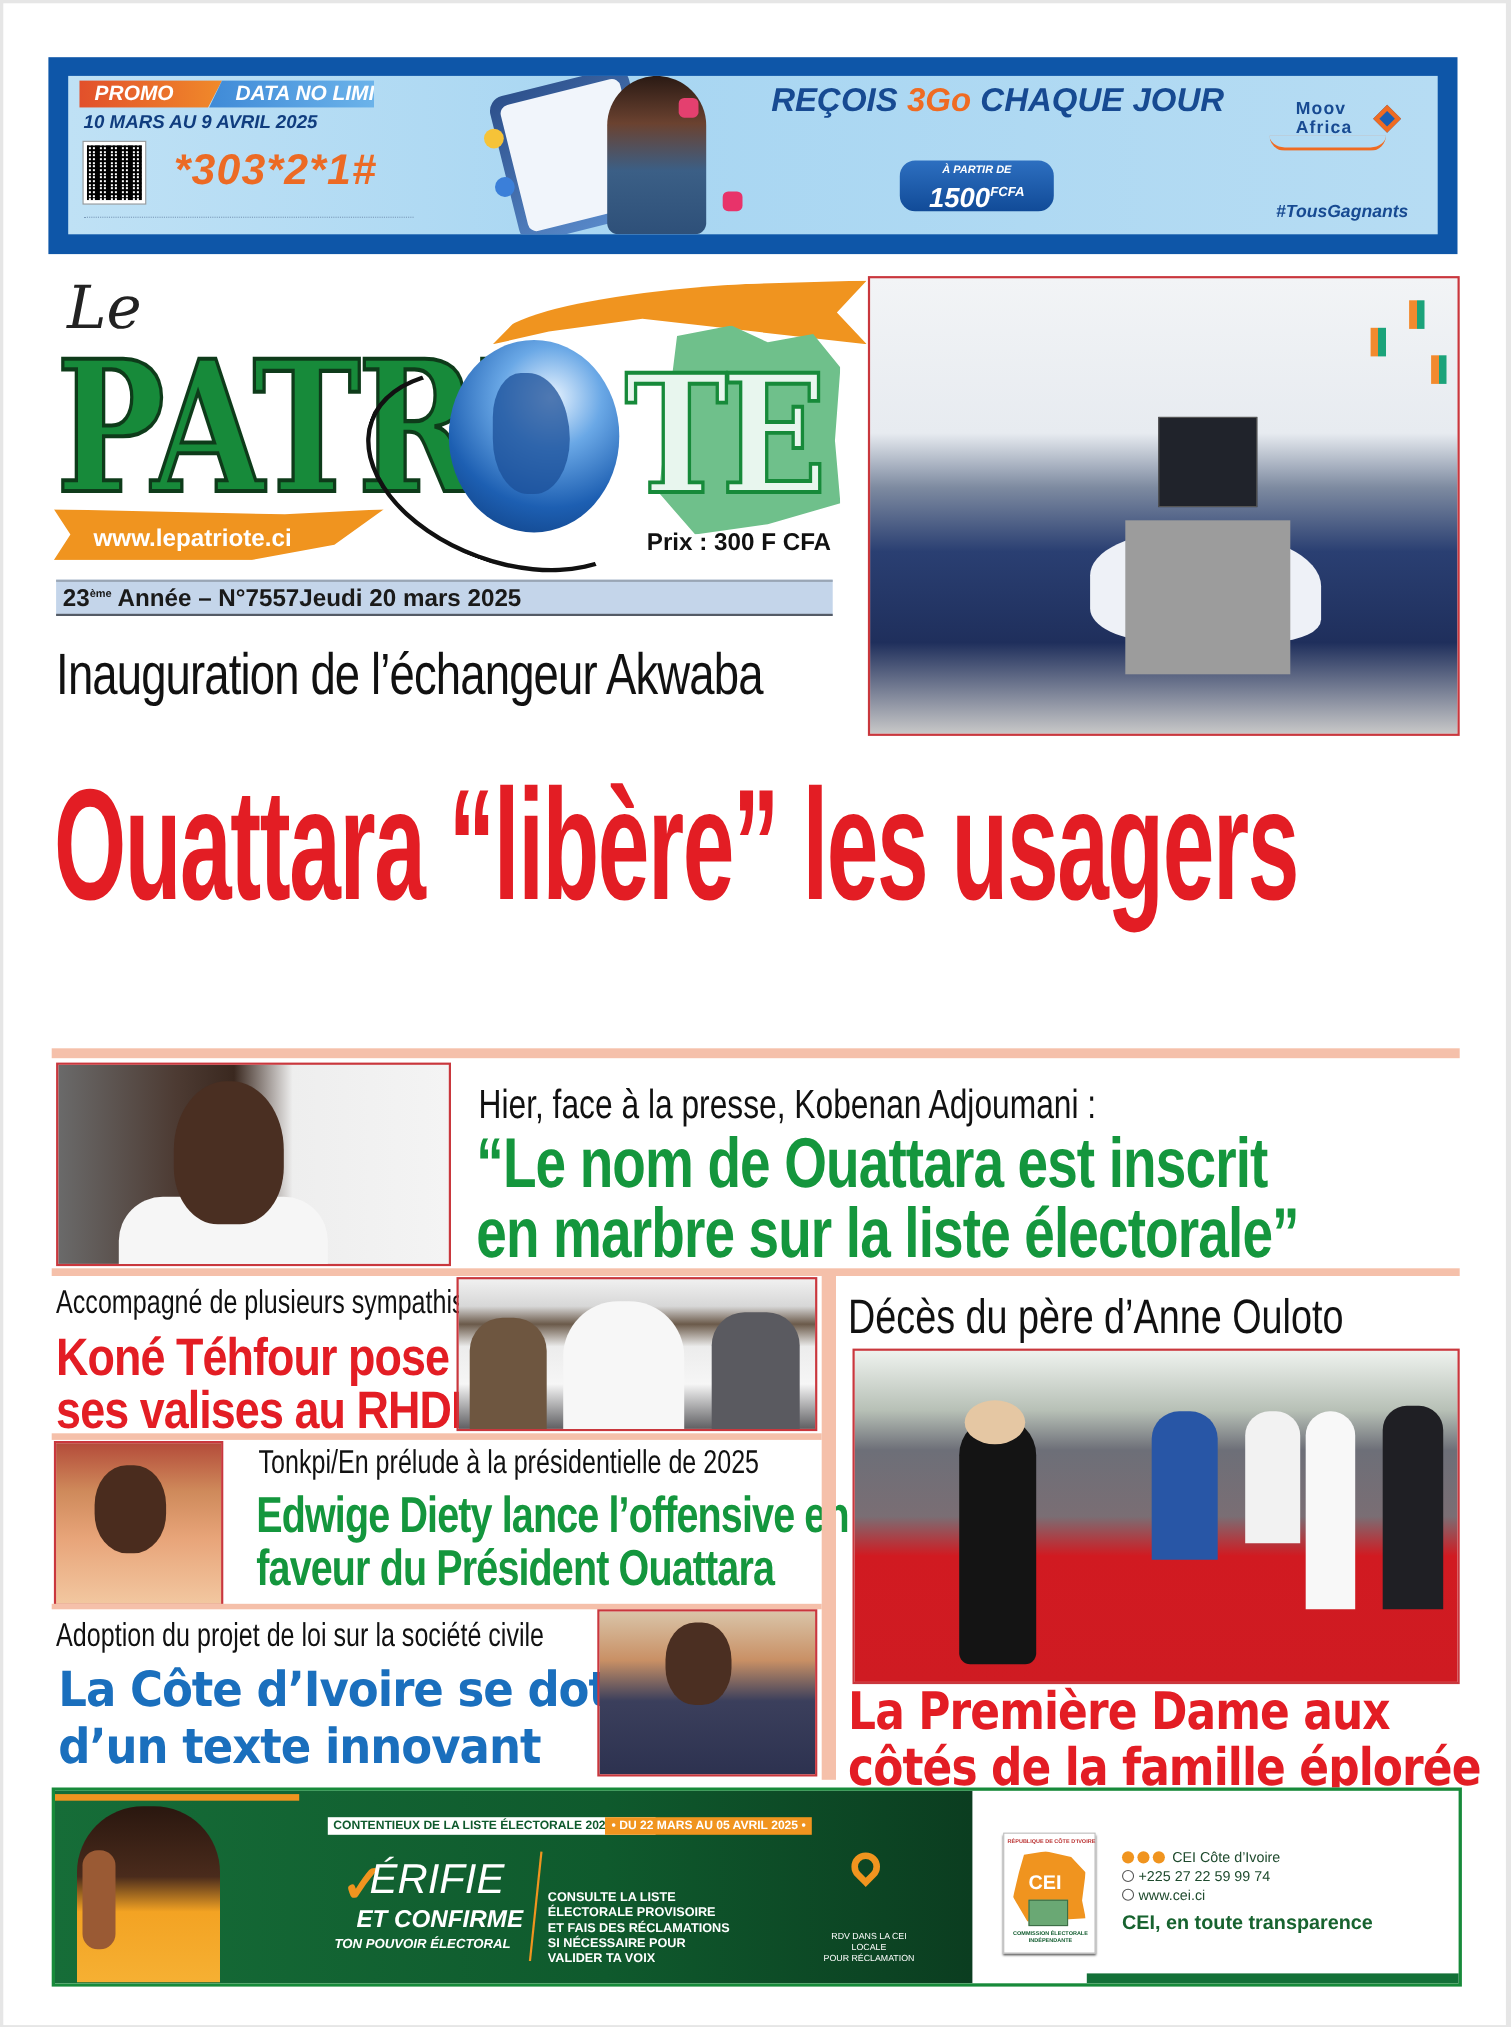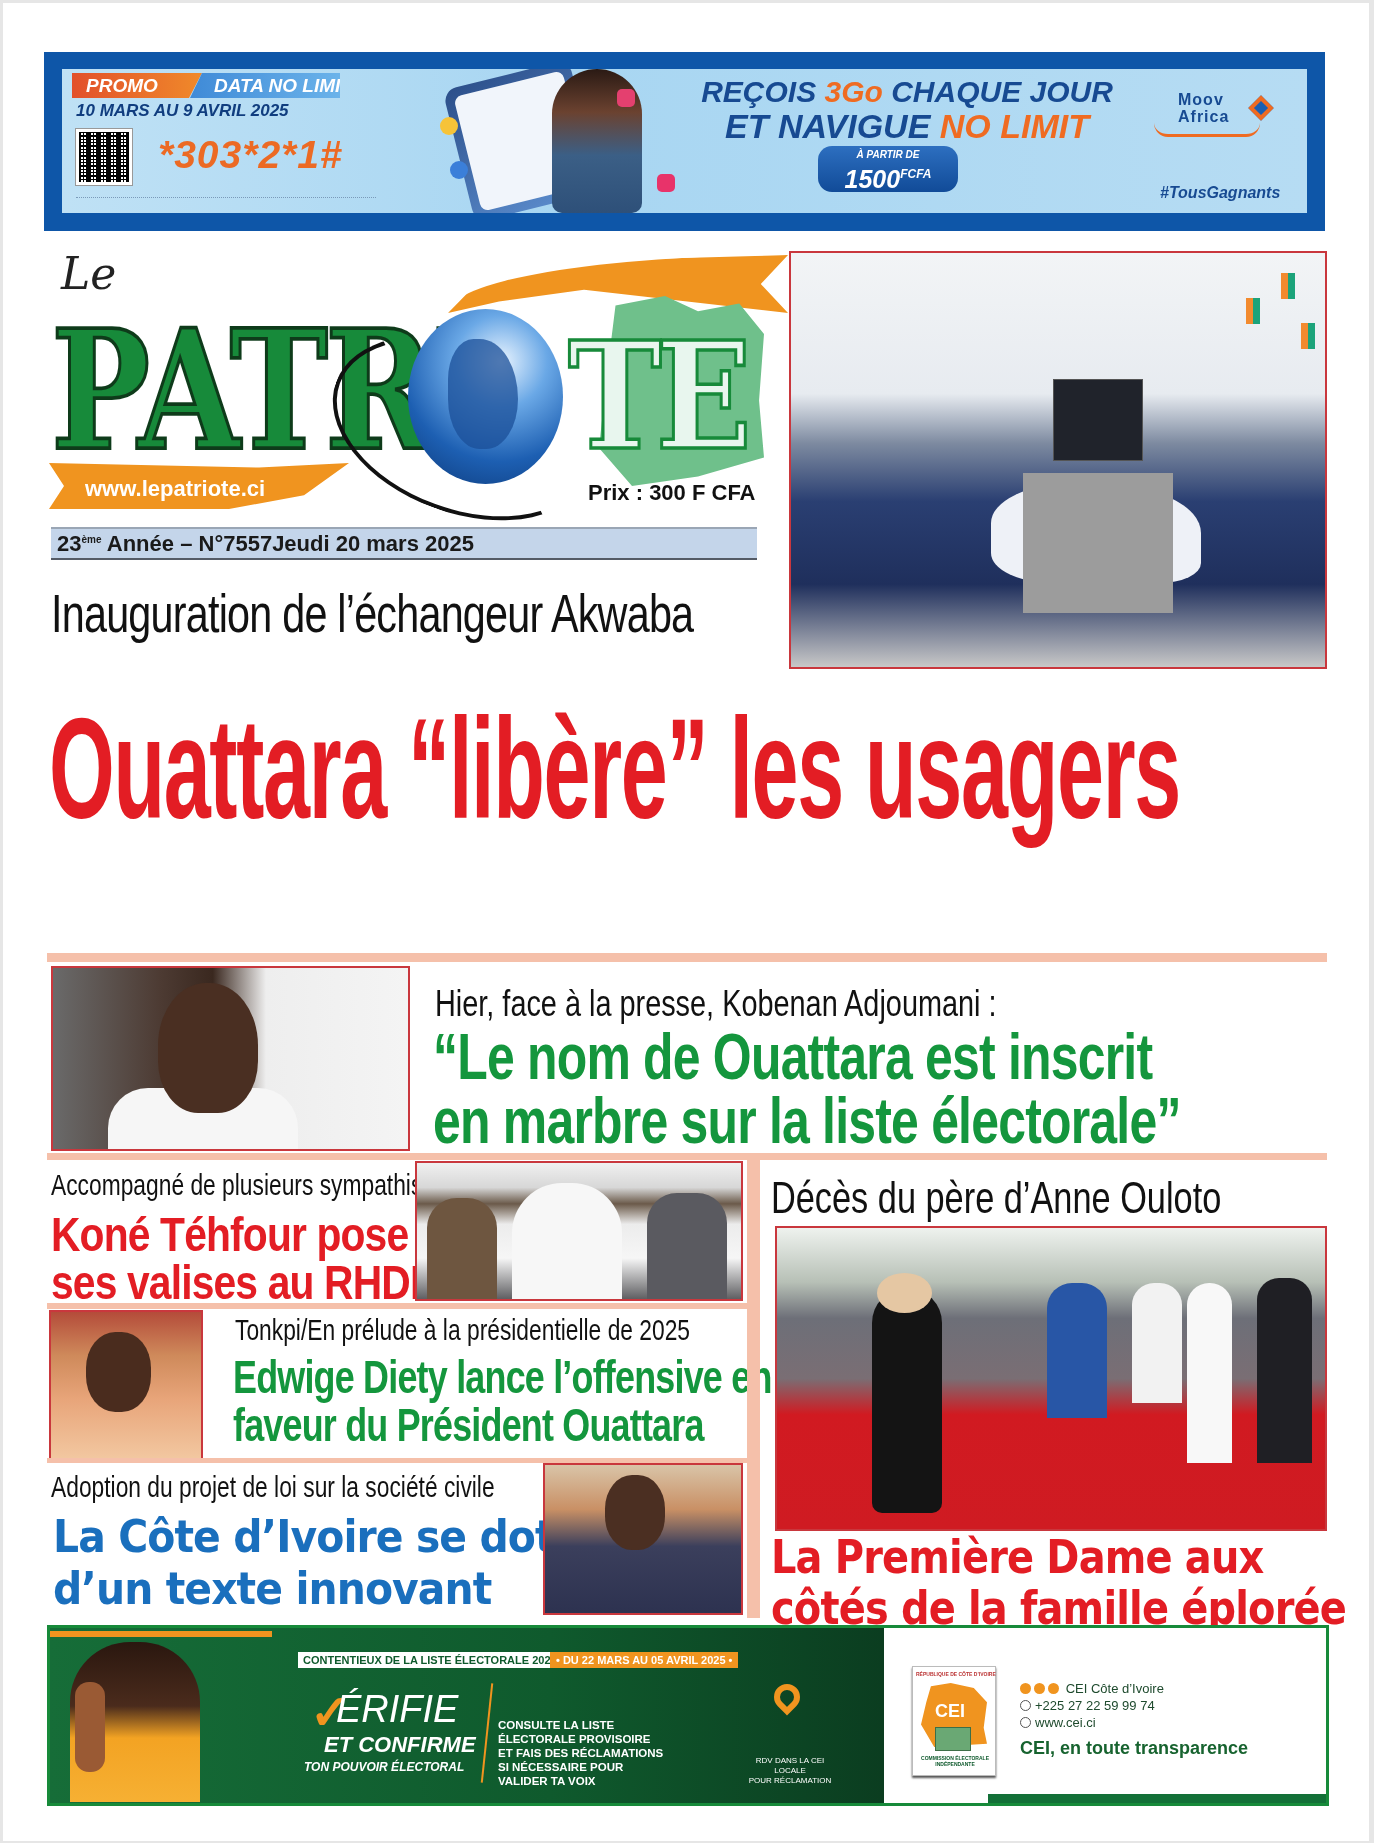"ET NAVIGUE NO LIMIT" div { html: <div><span>ET NAVIGUE </span><span>NO LIMIT</span></div> -> none }
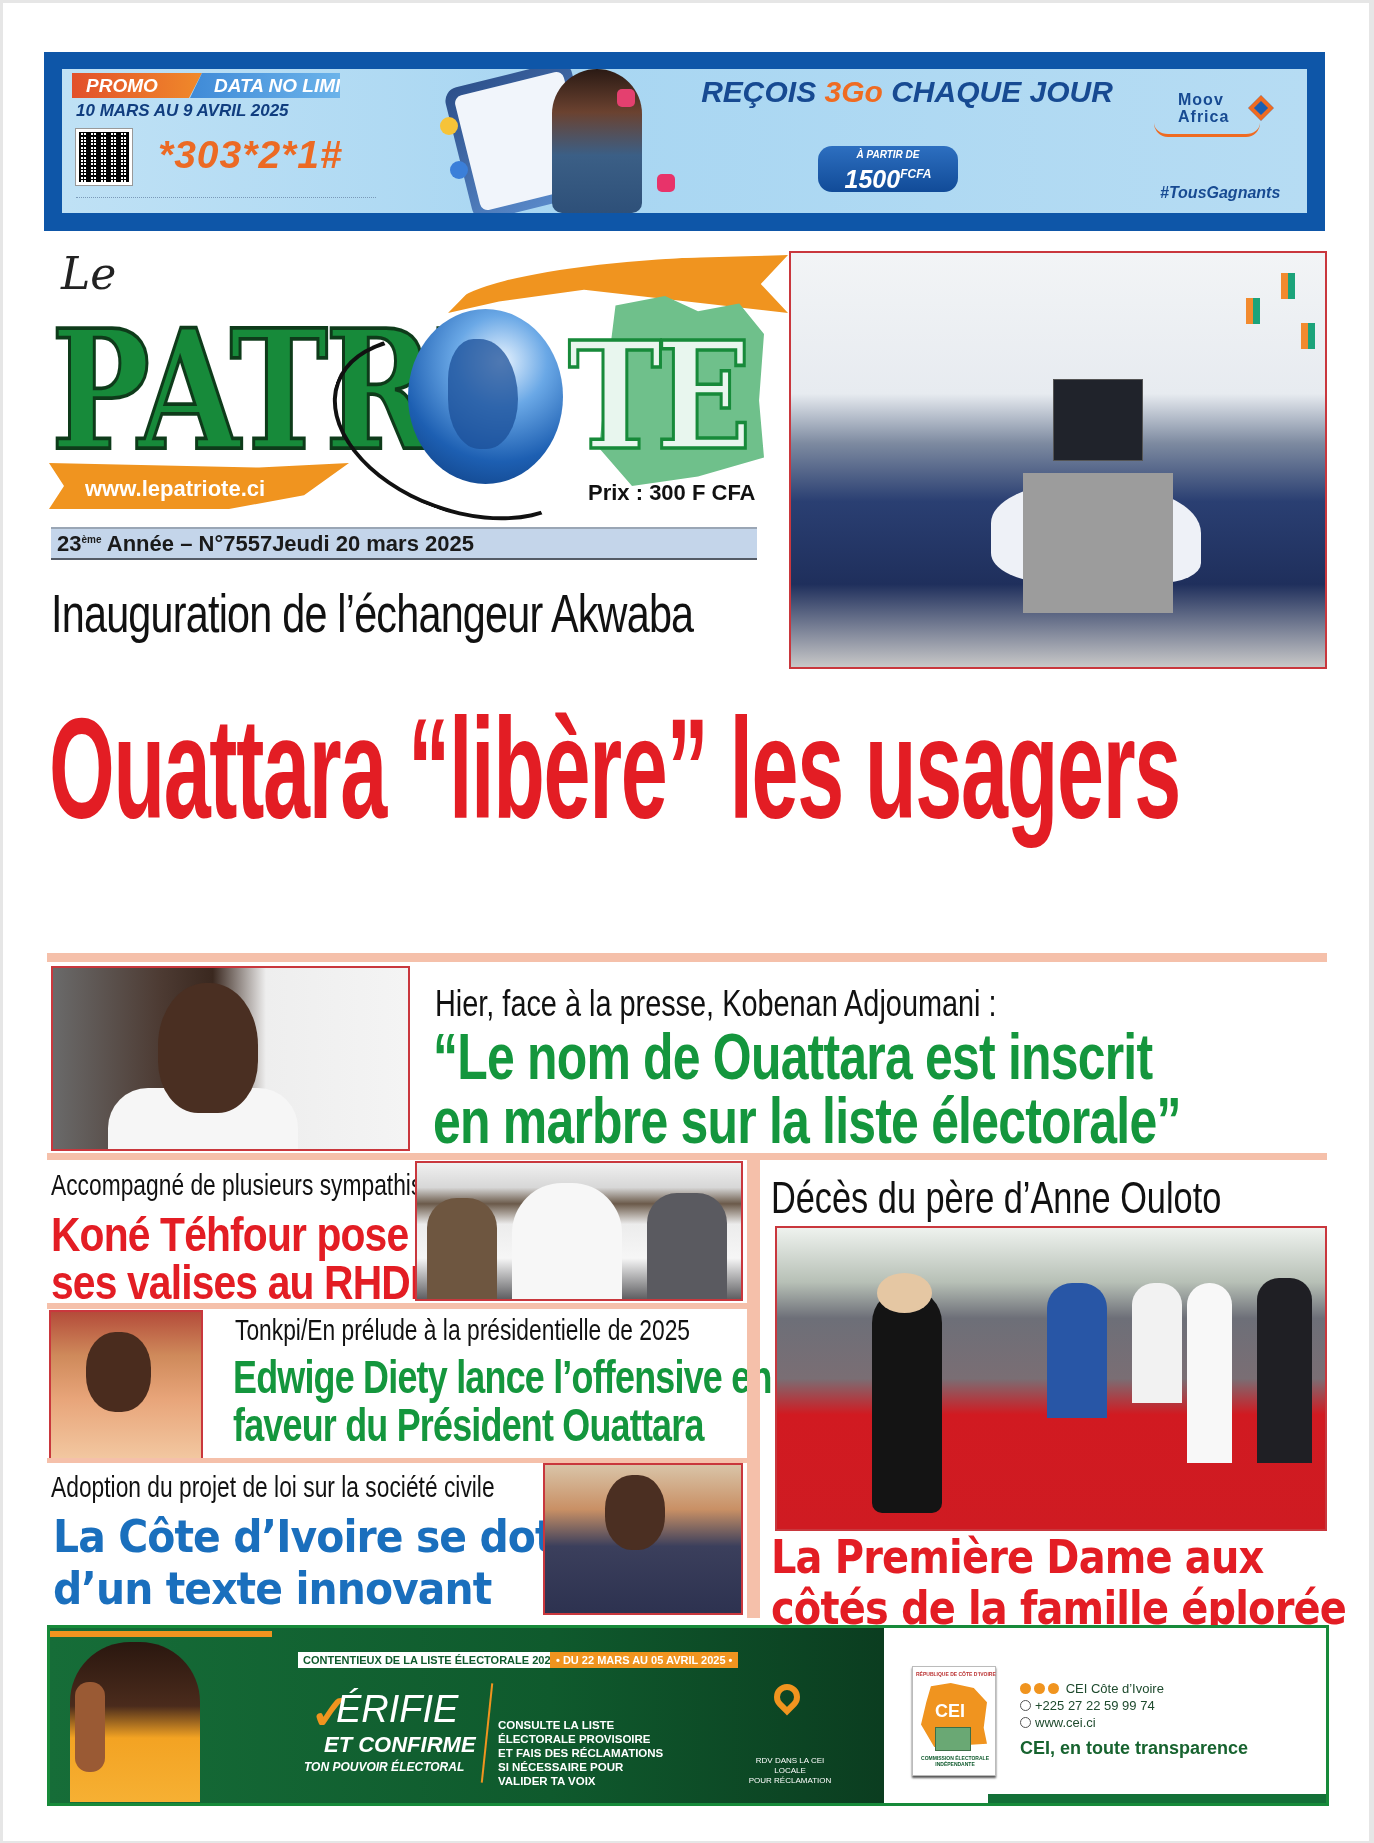"Le" .le { font-size: 44px -> 54px }
